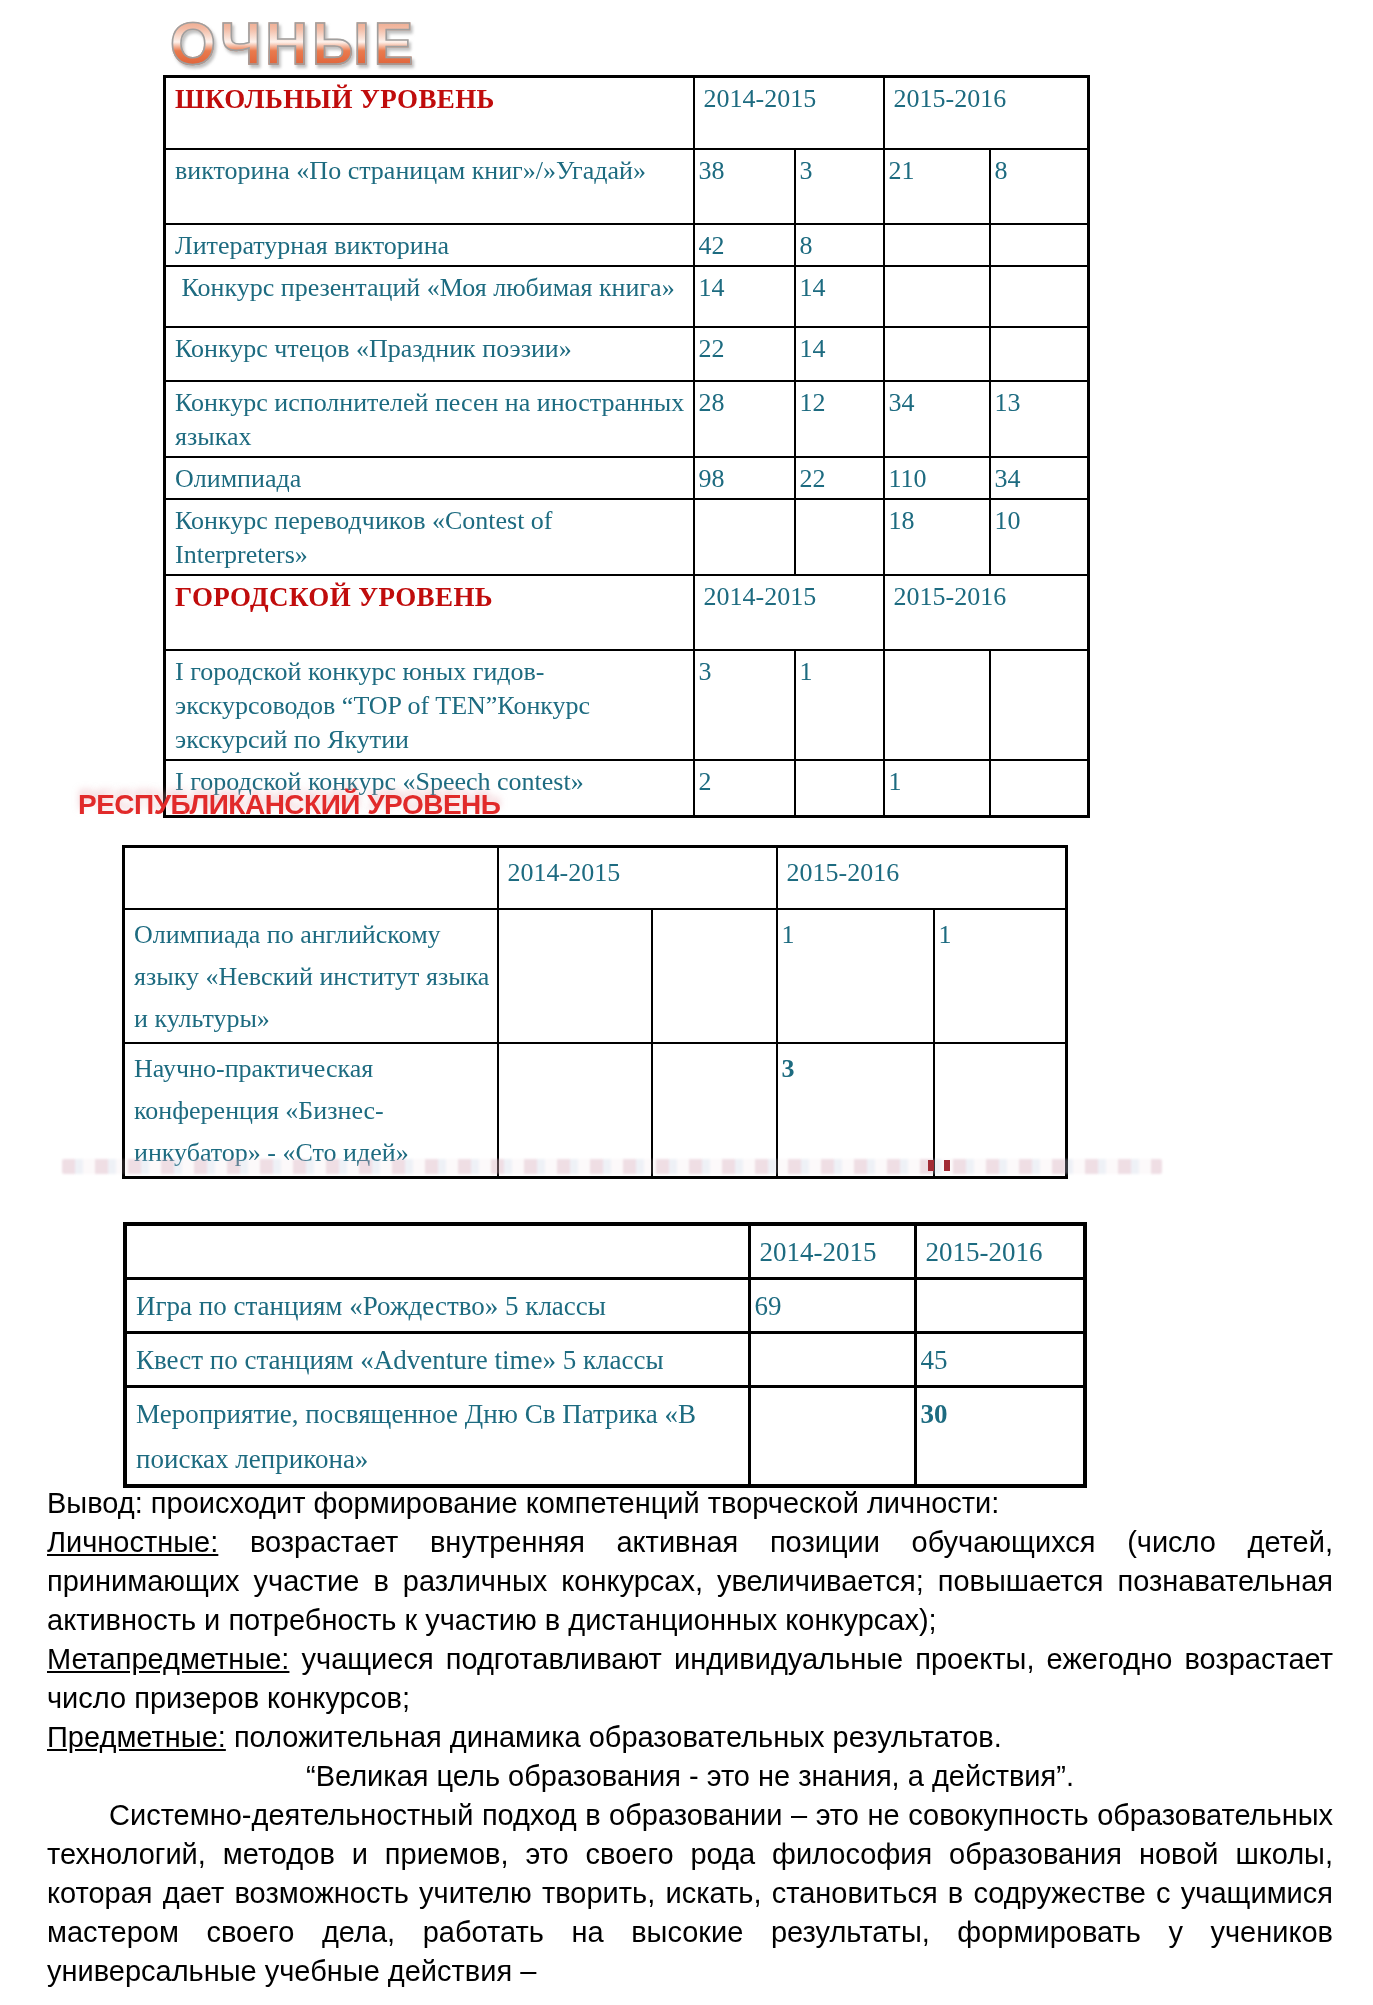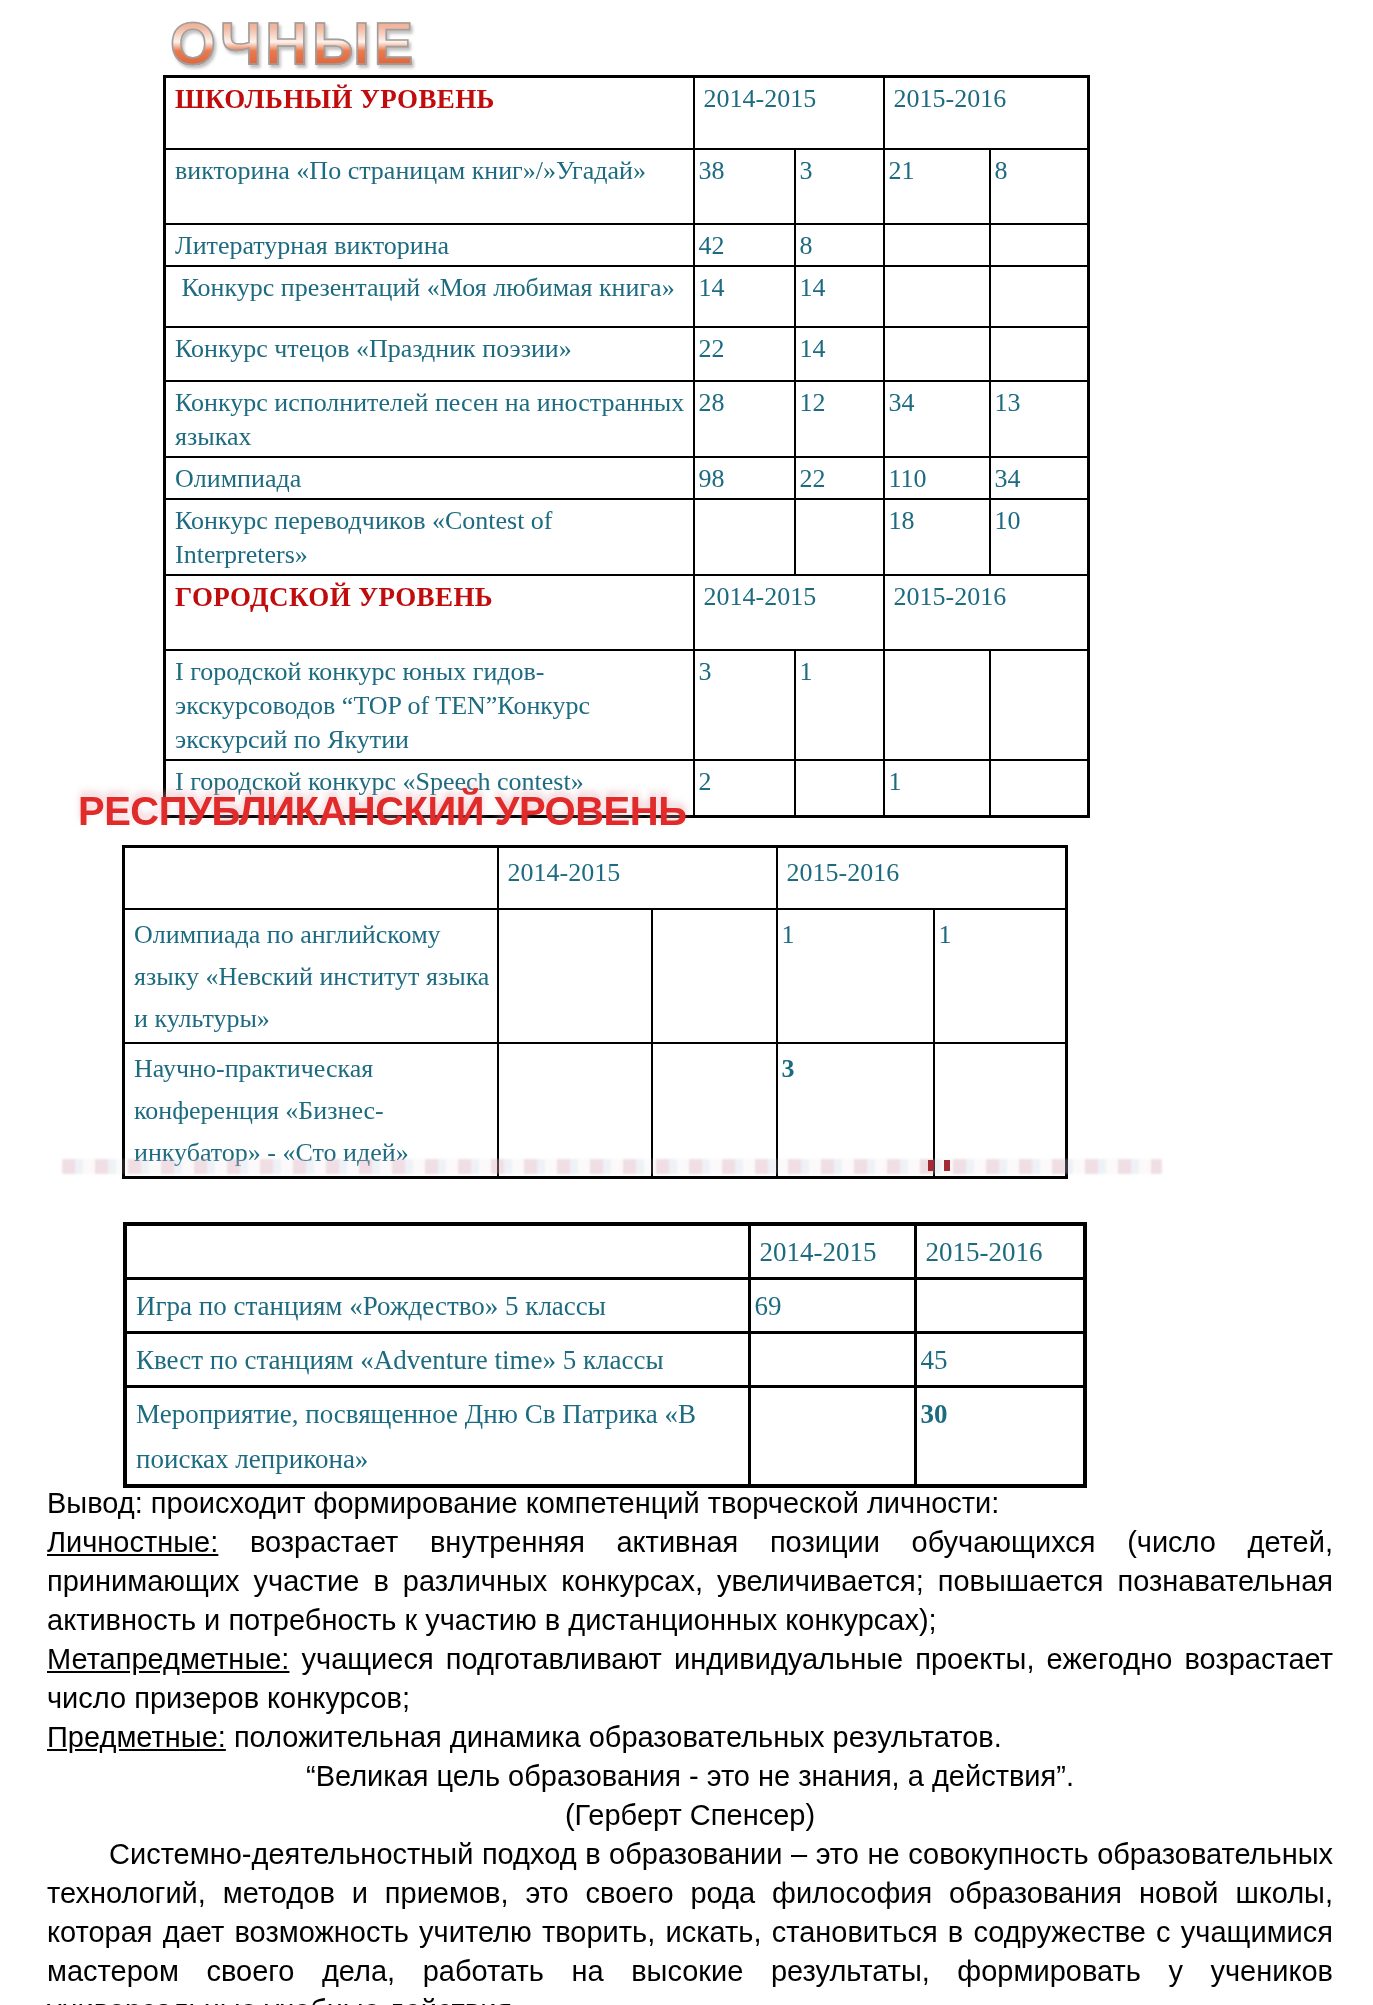"РЕСПУБЛИКАНСКИЙ УРОВЕНЬ" .rep-heading { font-size: 40px -> 28px }
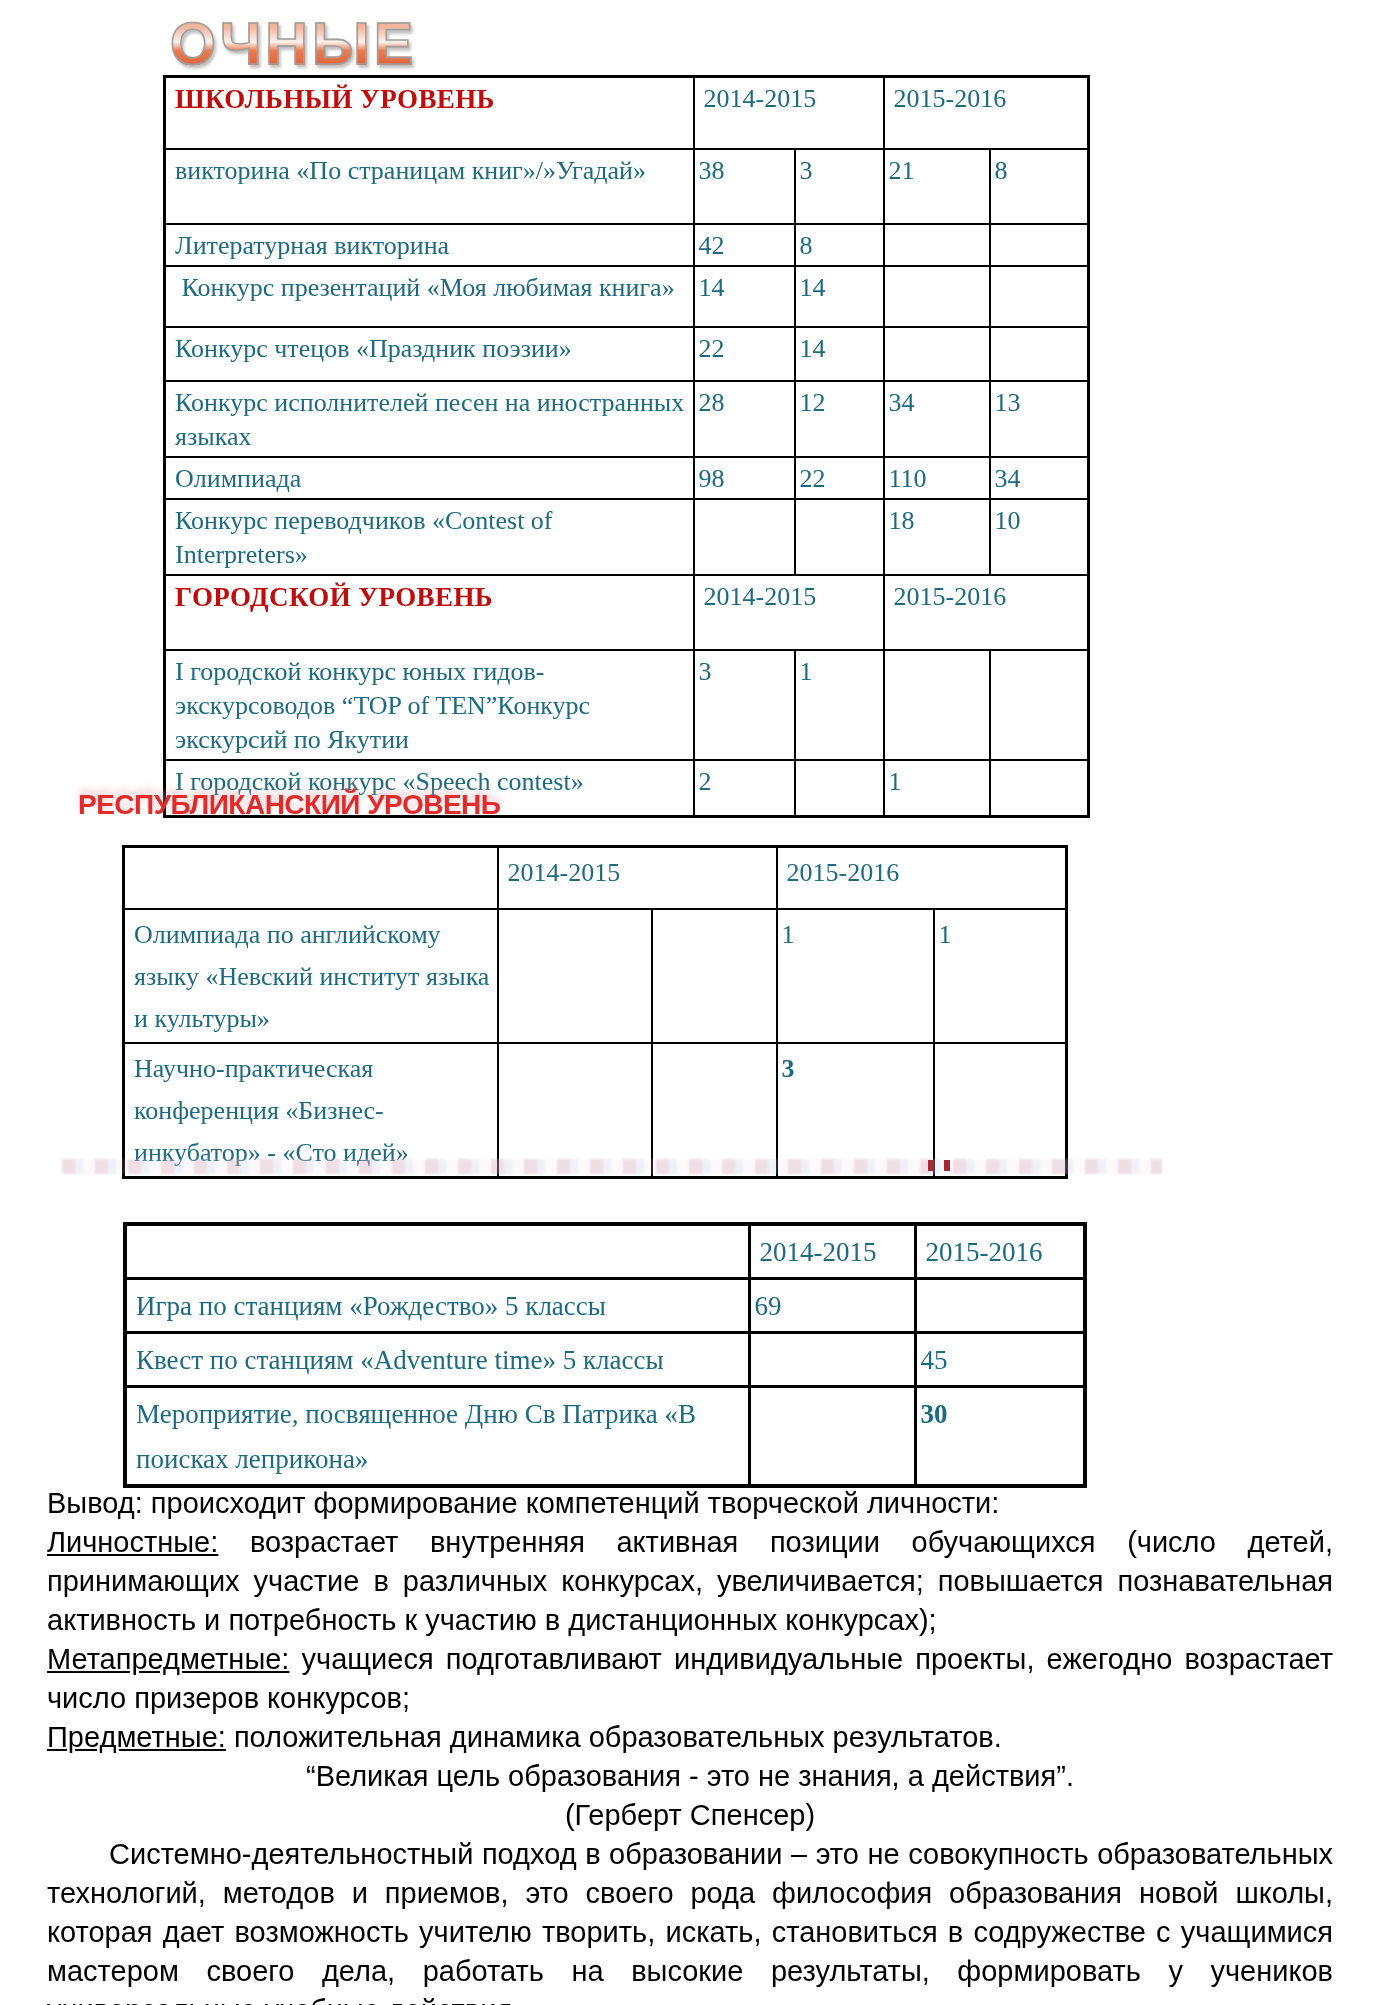"(Герберт Спенсер)" p.right { html: <p><span>(Герберт Спенсер)</span></p> -> none }
